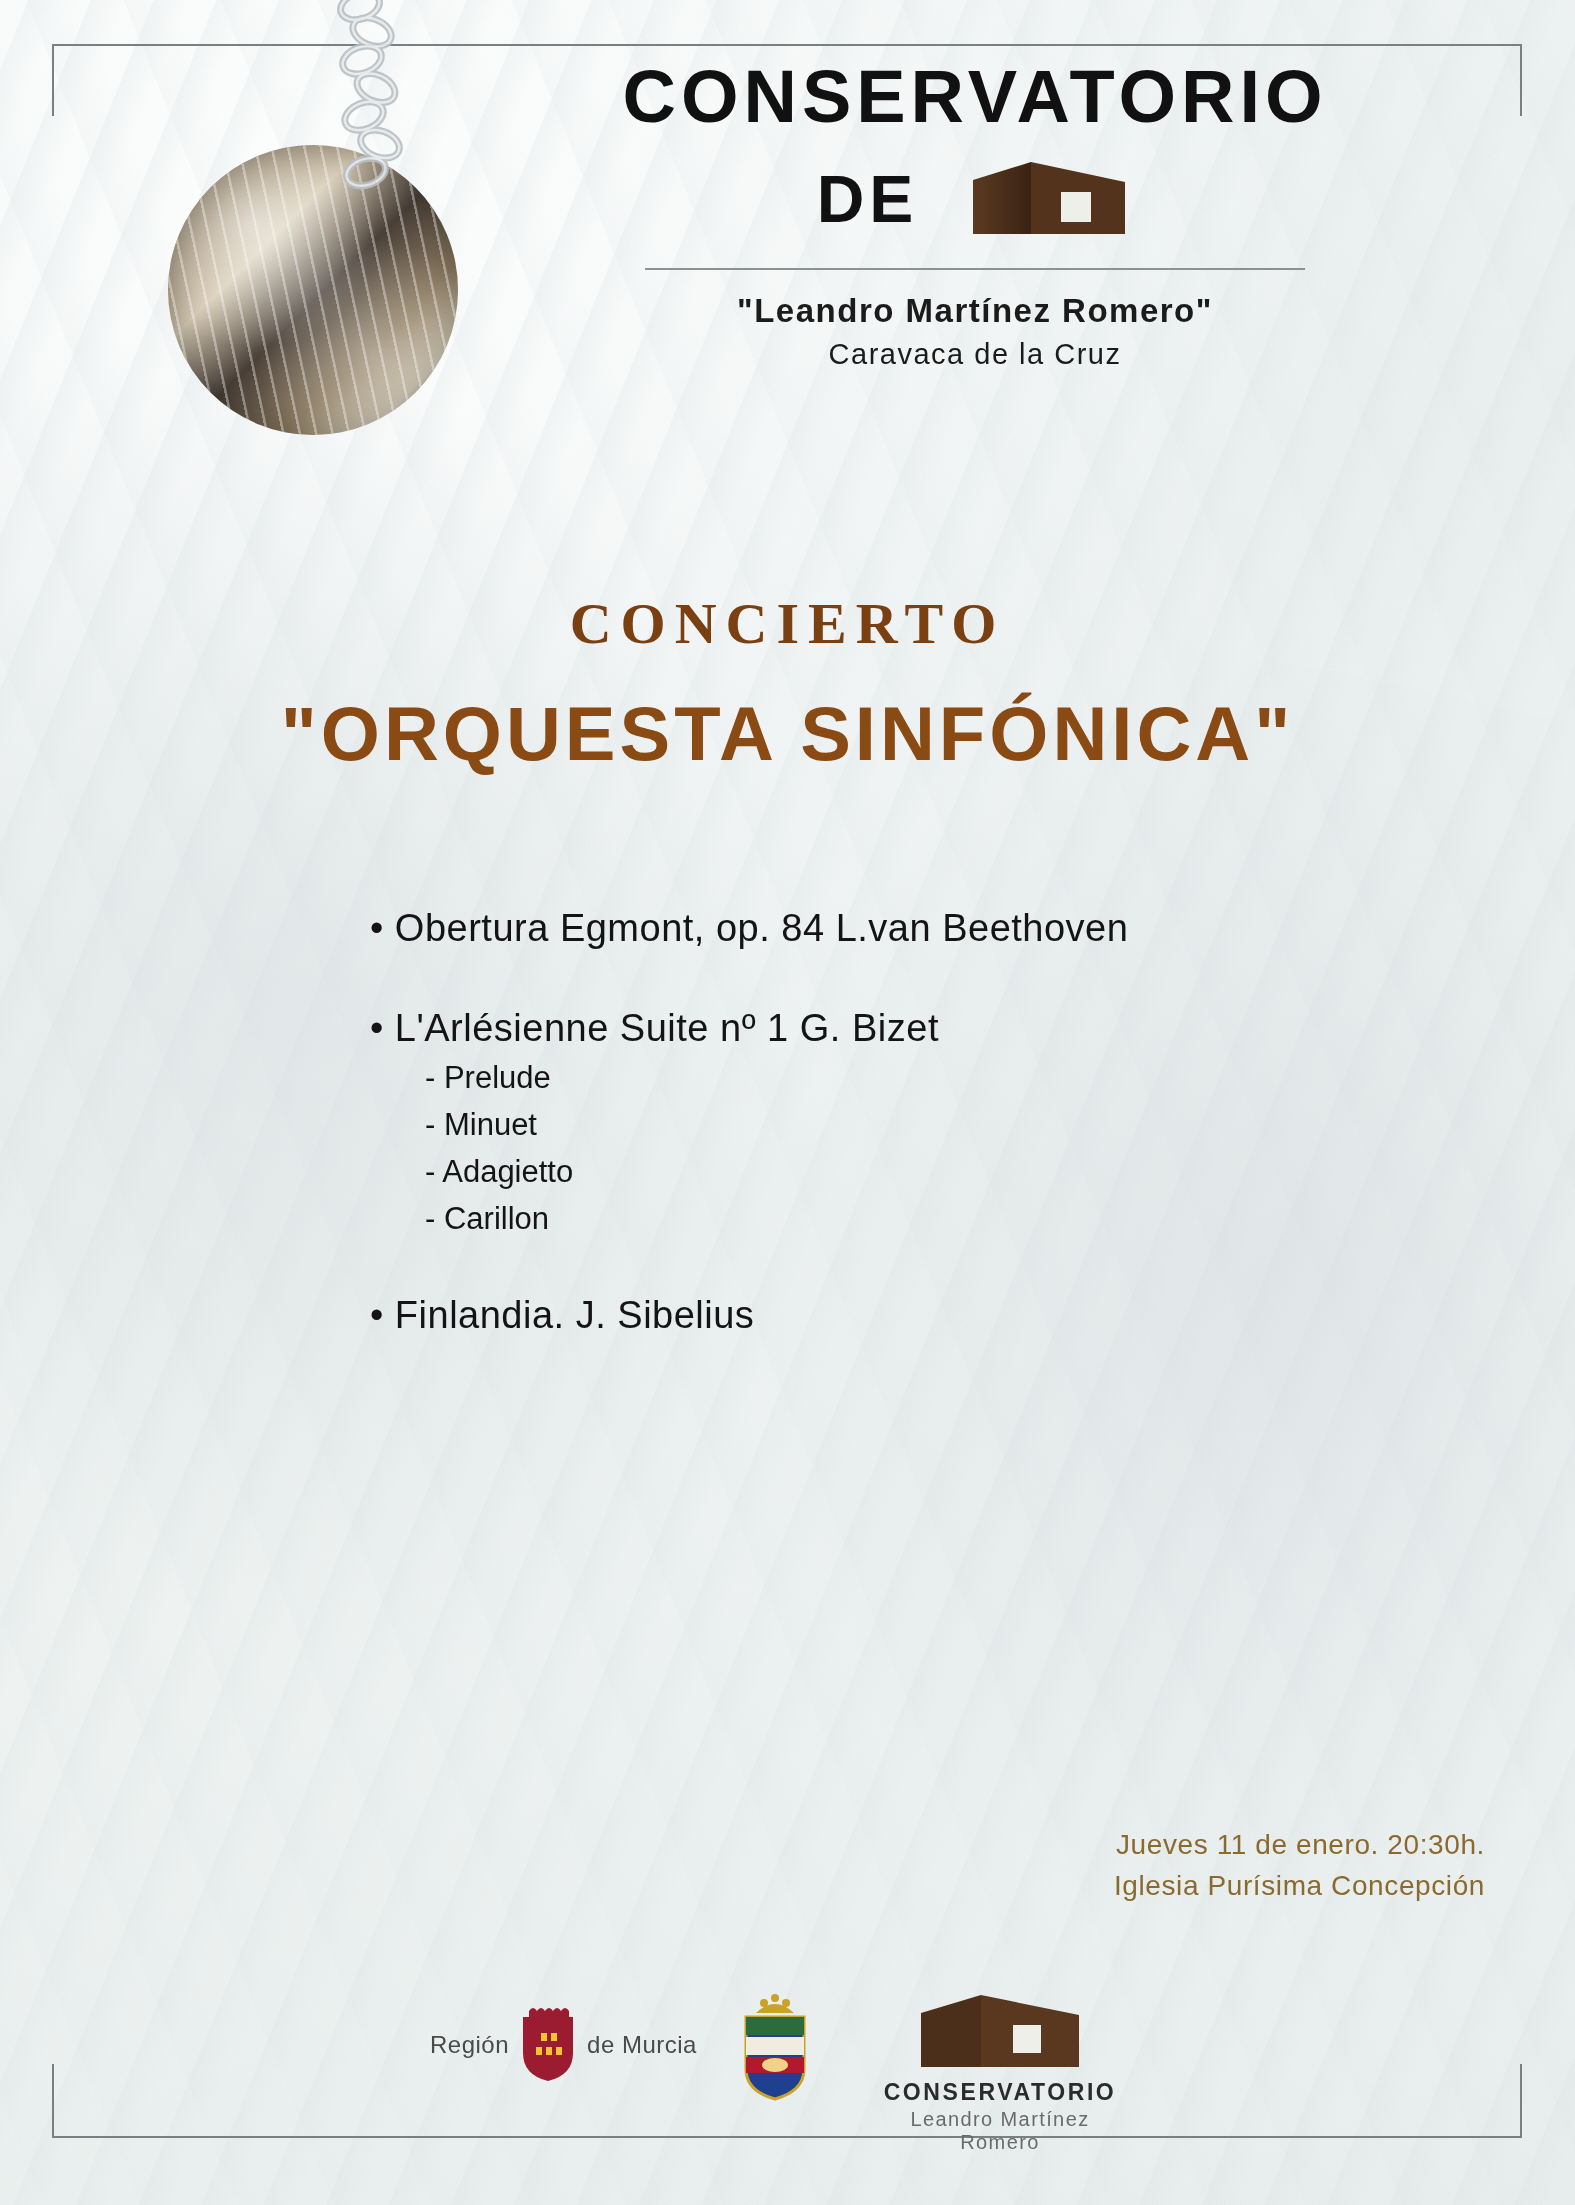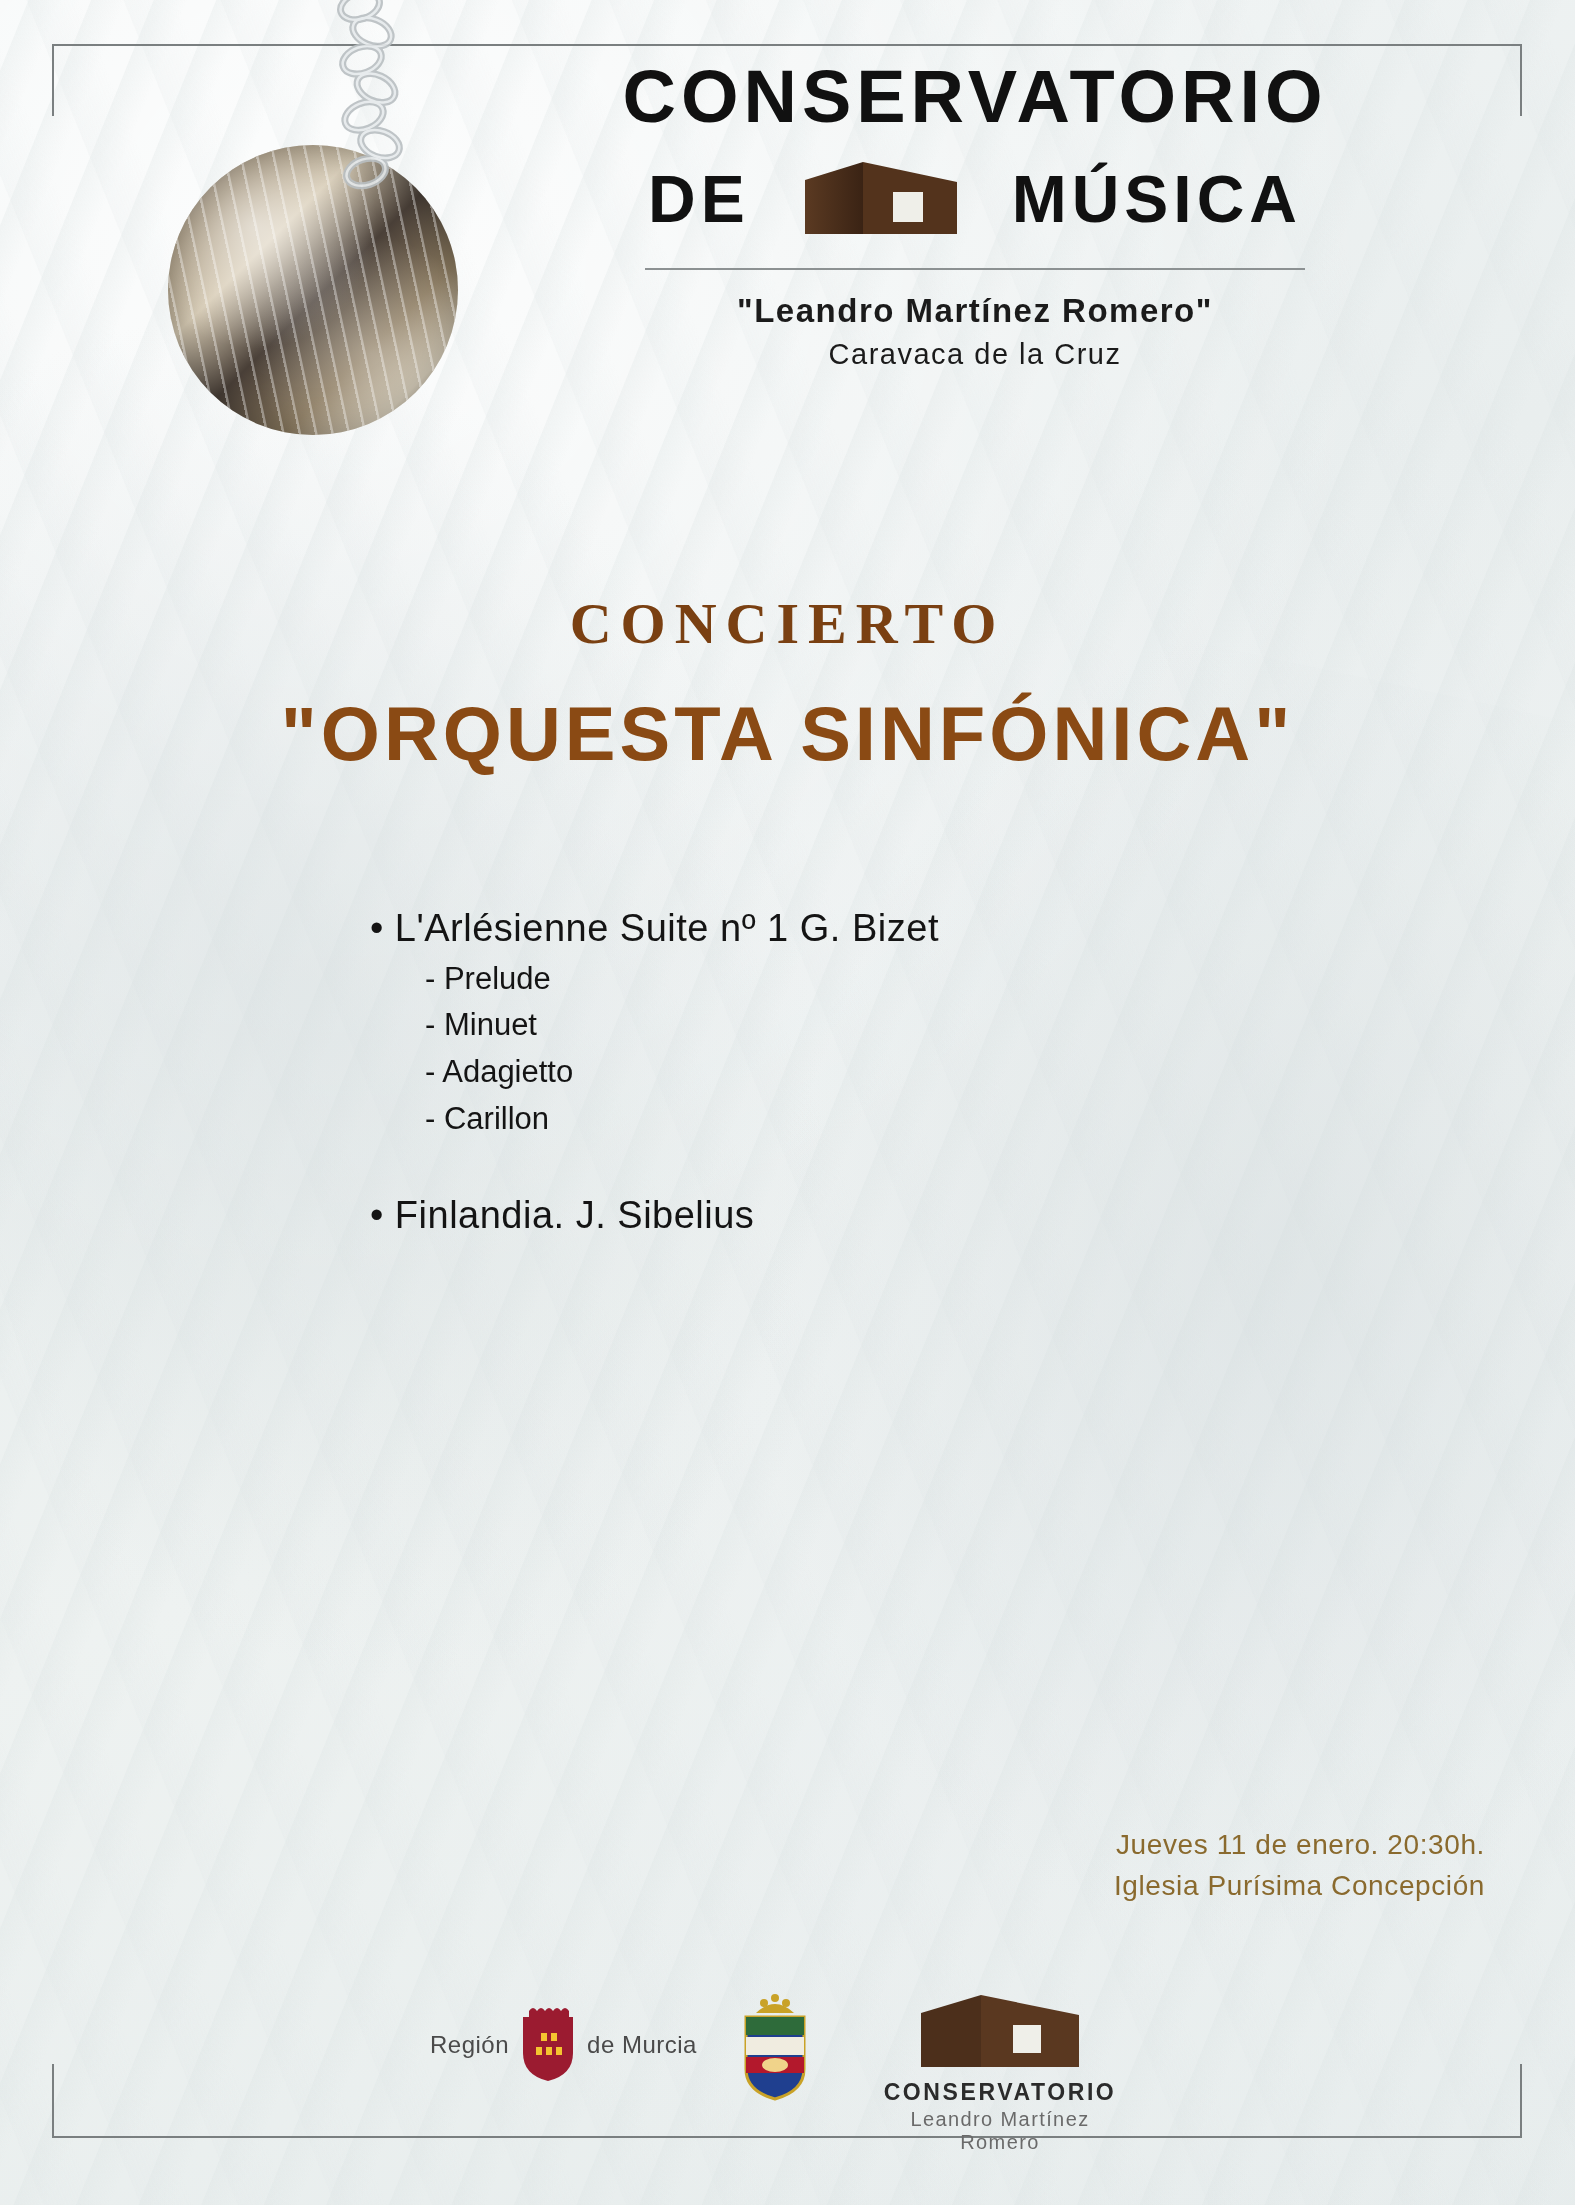"MÚSICA" span.musica-word { html: <span>MÚSICA</span> -> none }
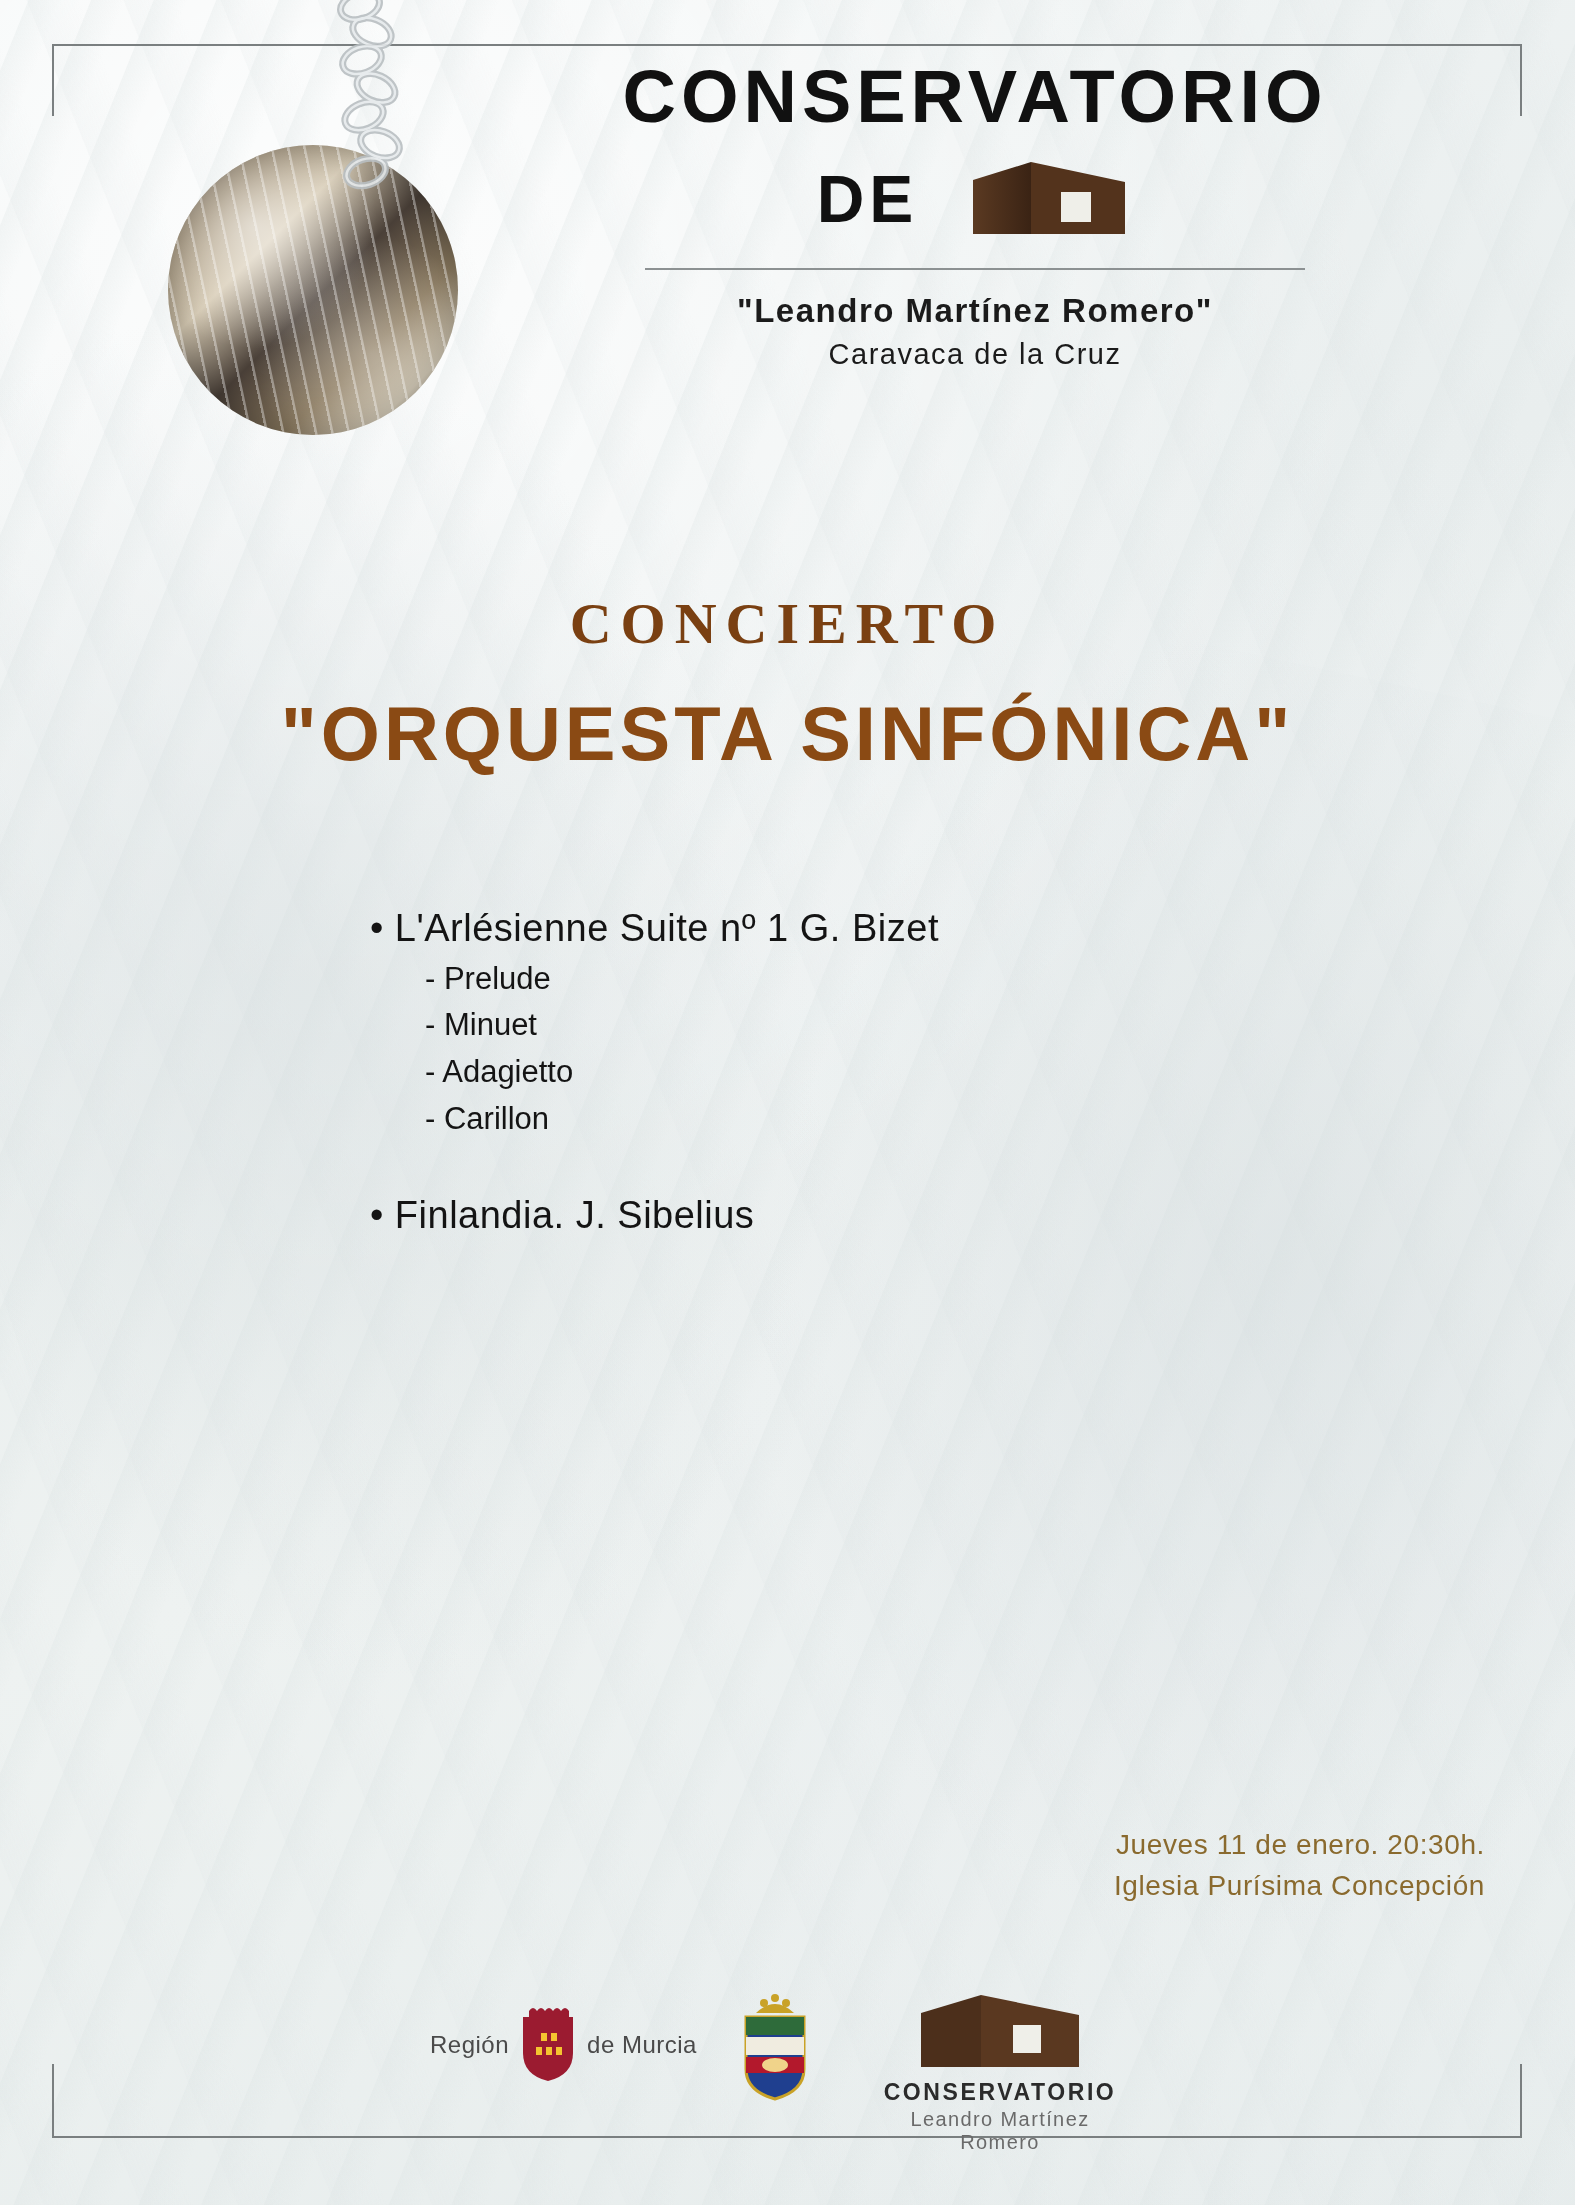"• Obertura Egmont, op. 84" div.prog-item { html: none -> <div> <div>• Obertura Egmont, op. 84 L.van Beethoven</div> </div> }
